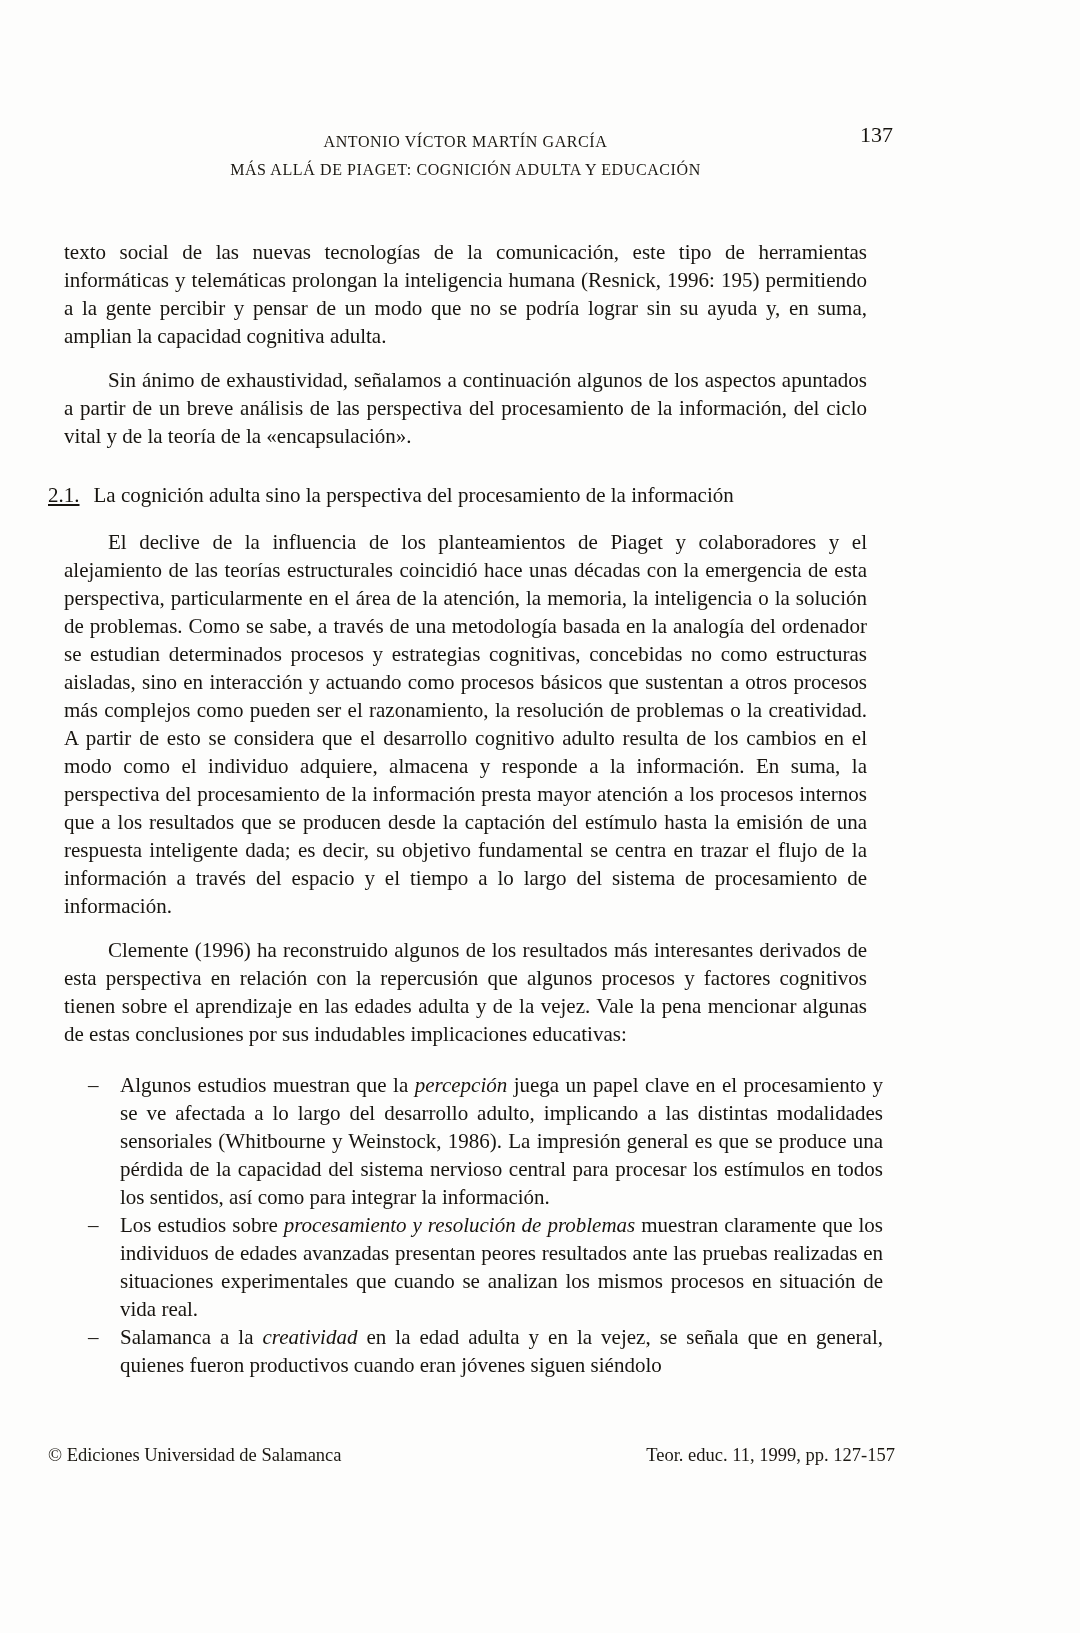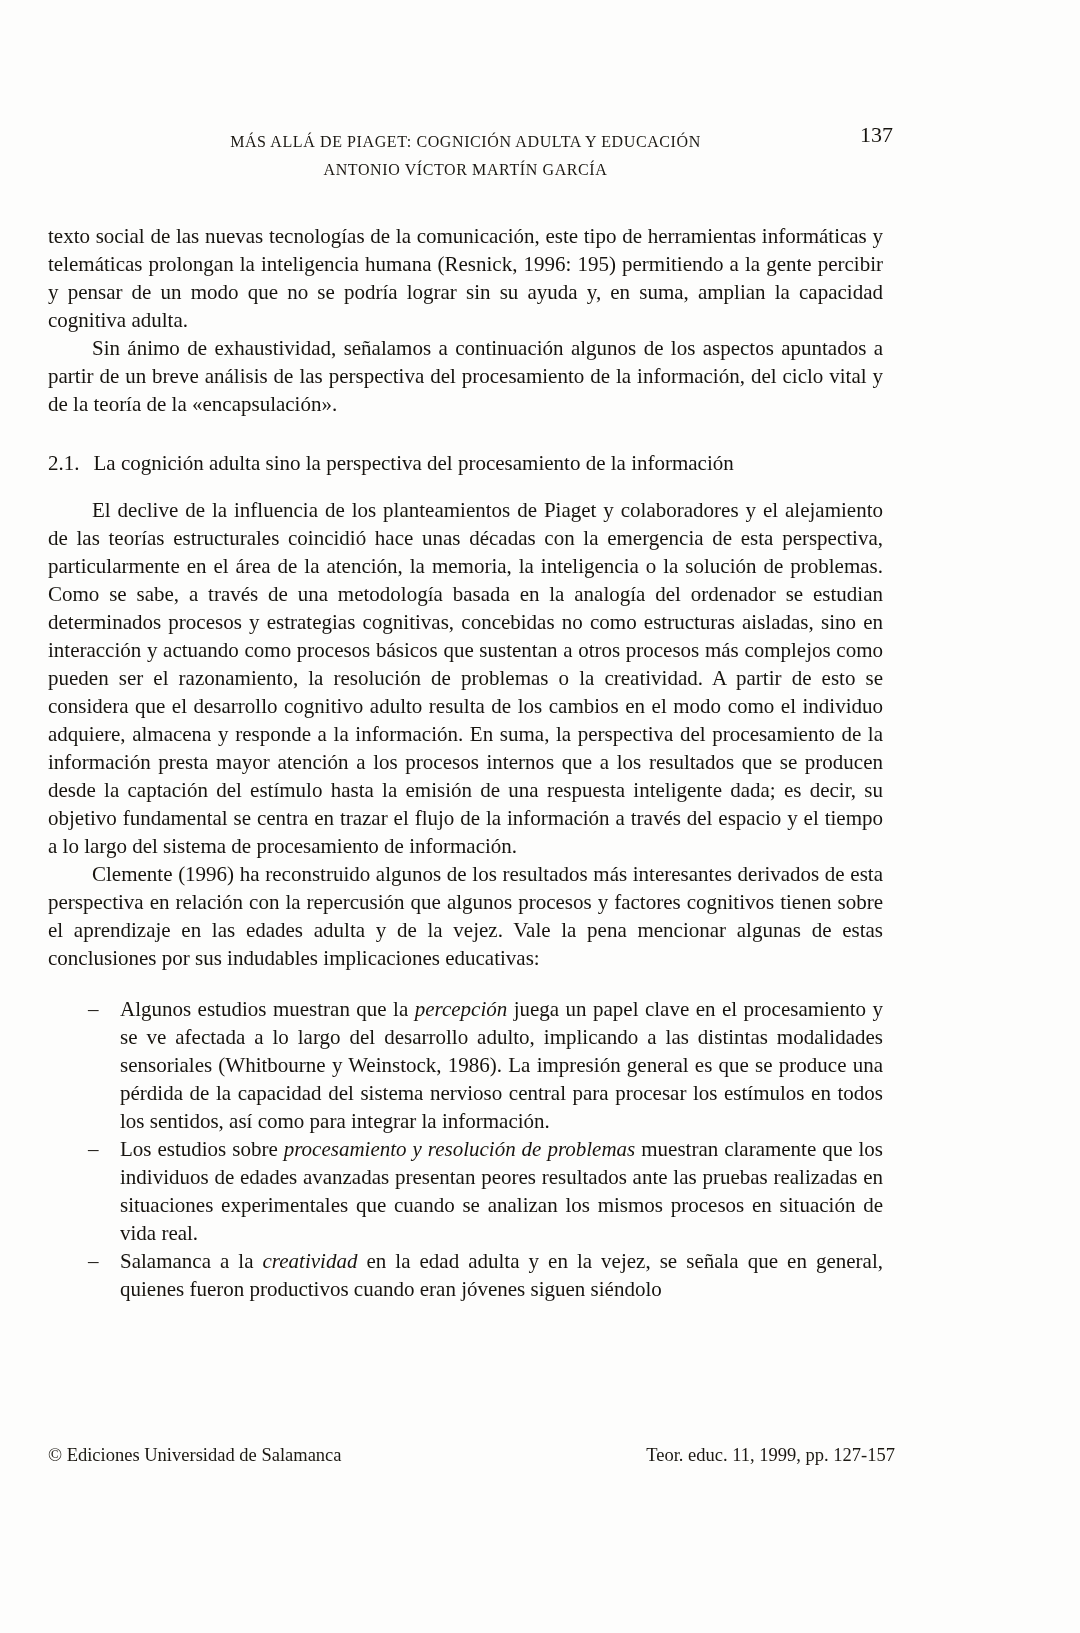"MÁS ALLÁ DE PIAGET: COGNICIÓN" div.rh-line { order: before "ANTONIO VÍCTOR MARTÍN GARCÍA" -> after "ANTONIO VÍCTOR MARTÍN GARCÍA" }
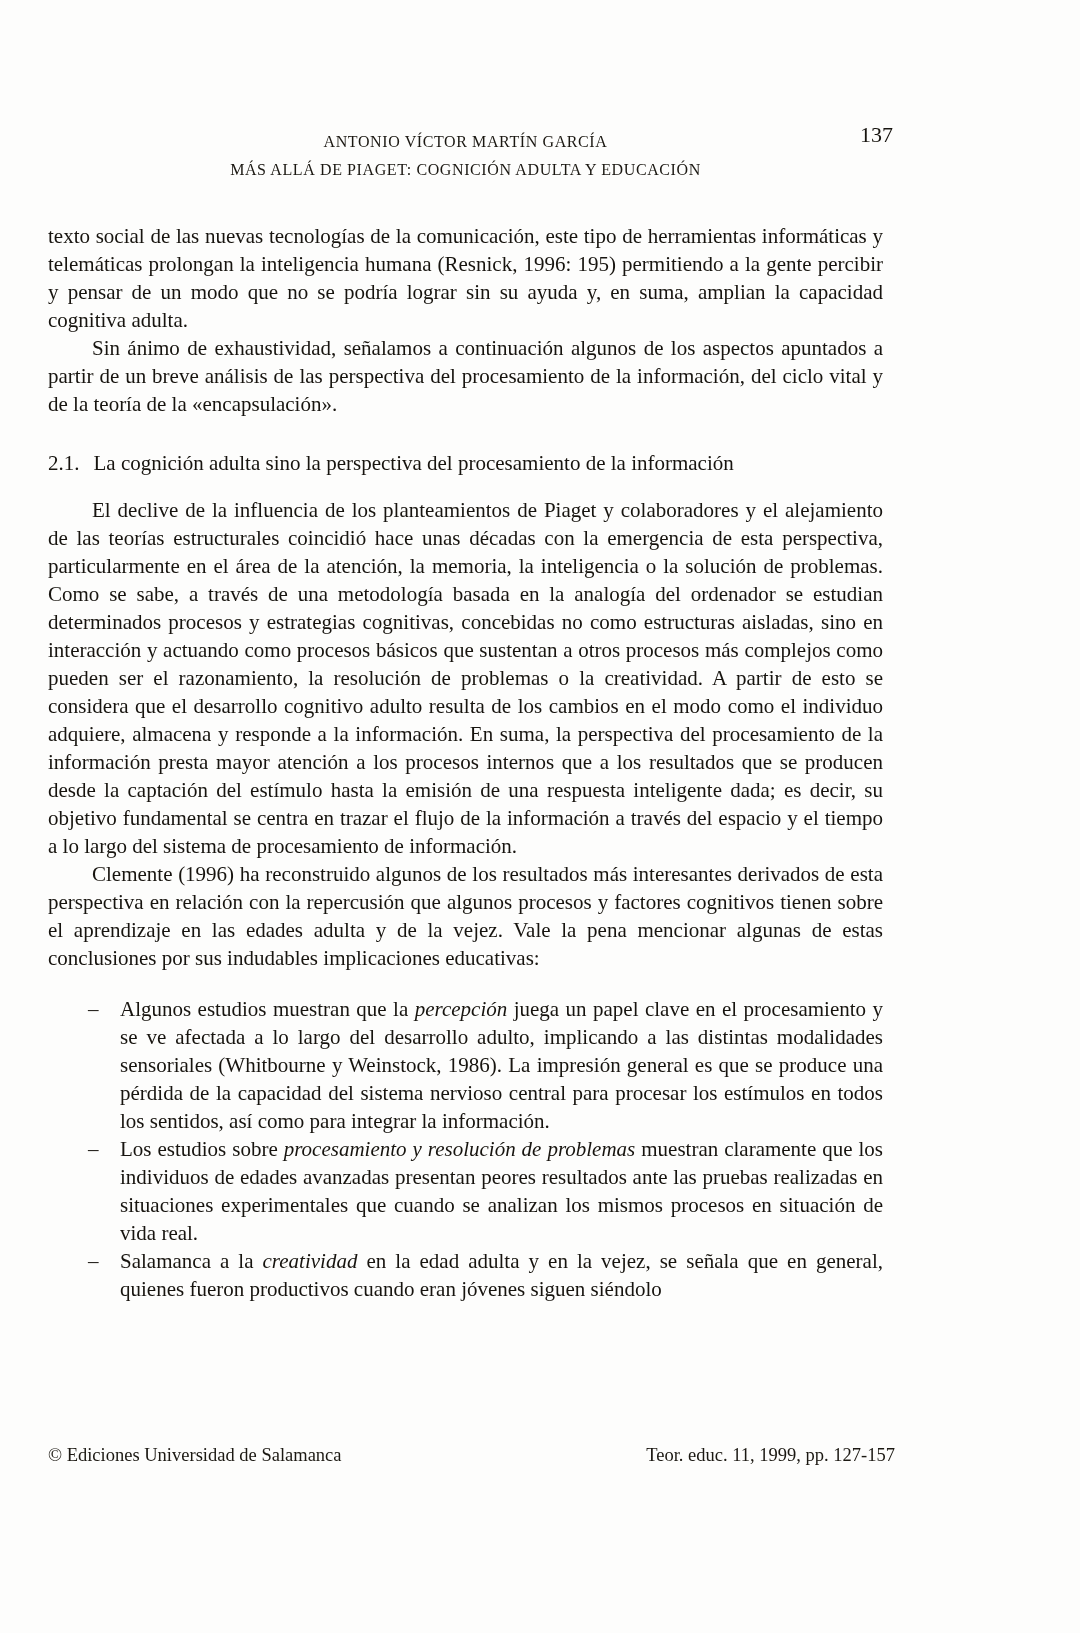"texto social de las nuevas" .para { margin: 0 -> 16px }
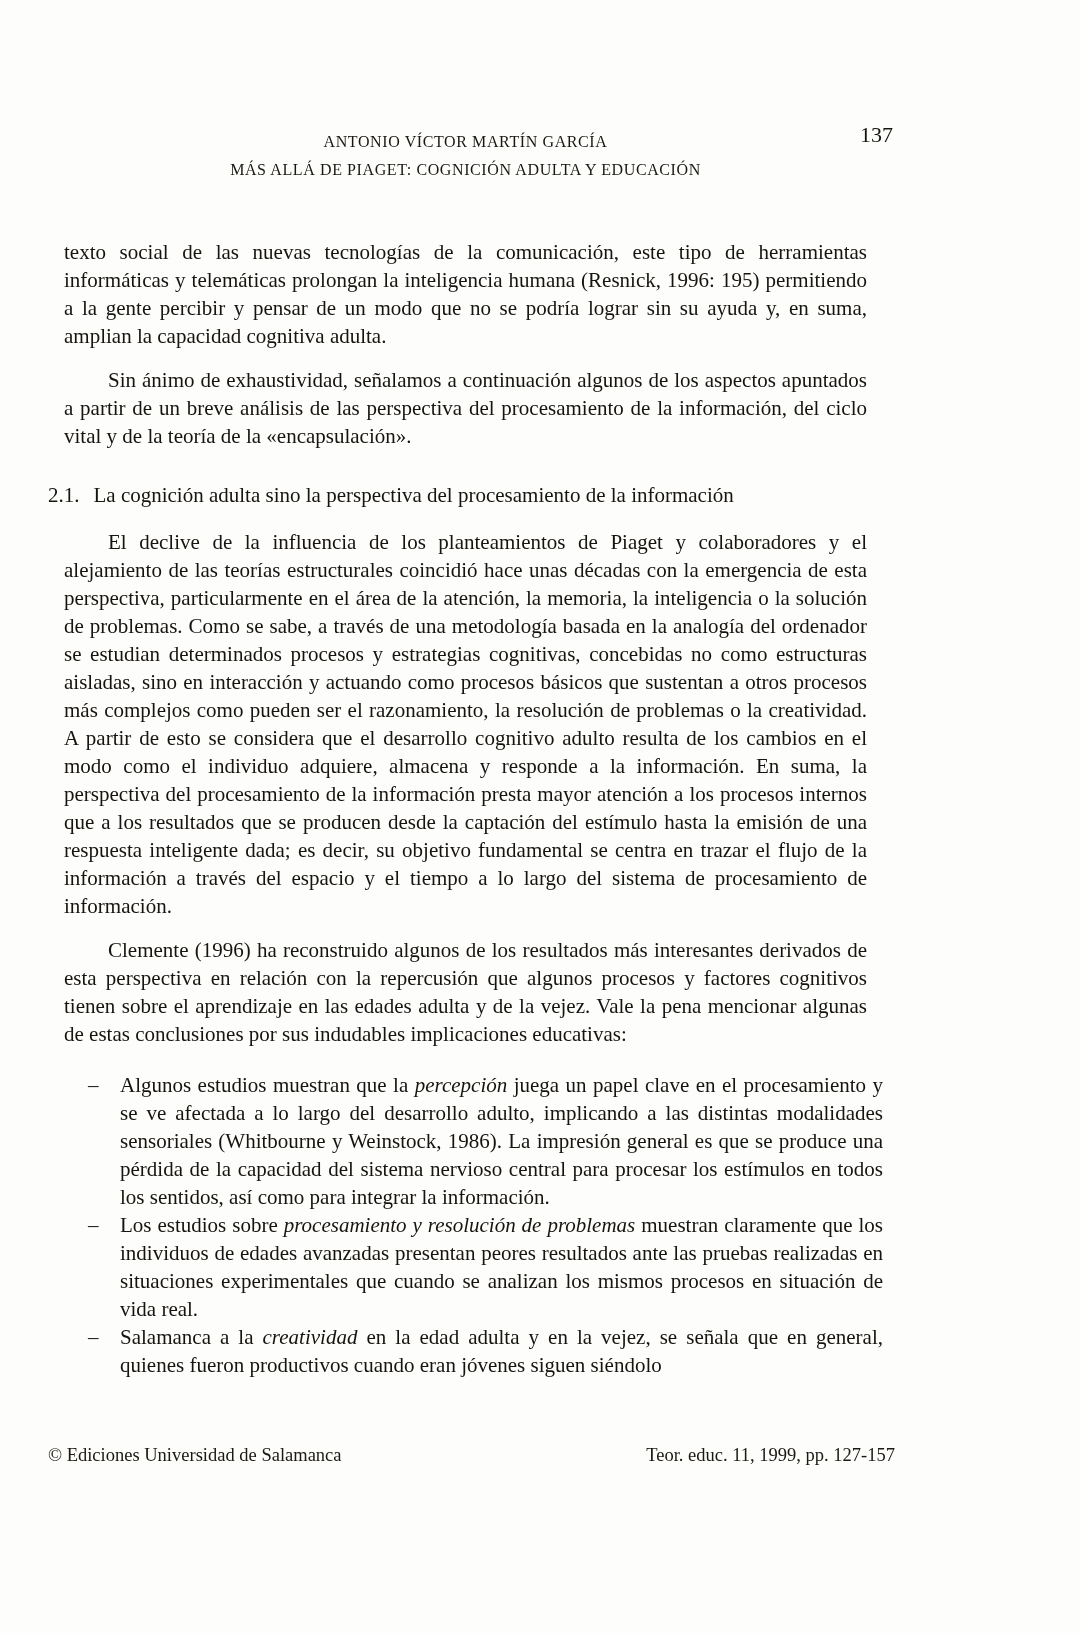"2.1." .sec-num { text-decoration: none -> underline }
